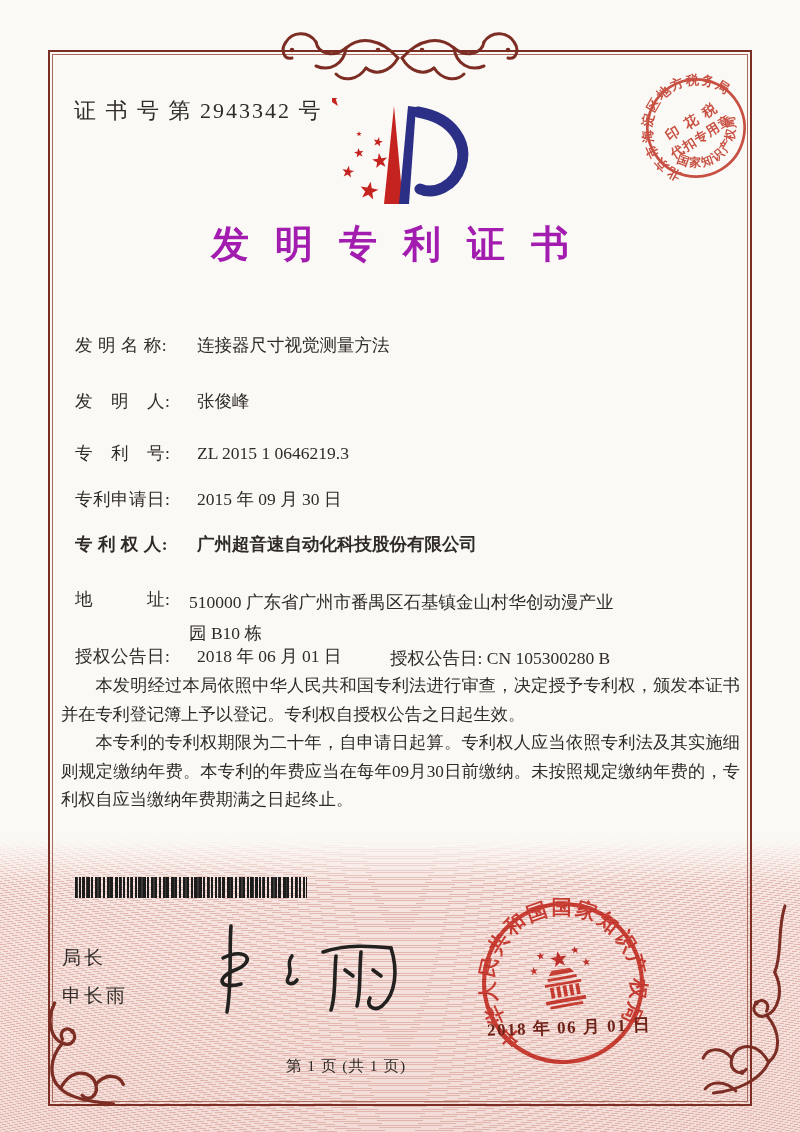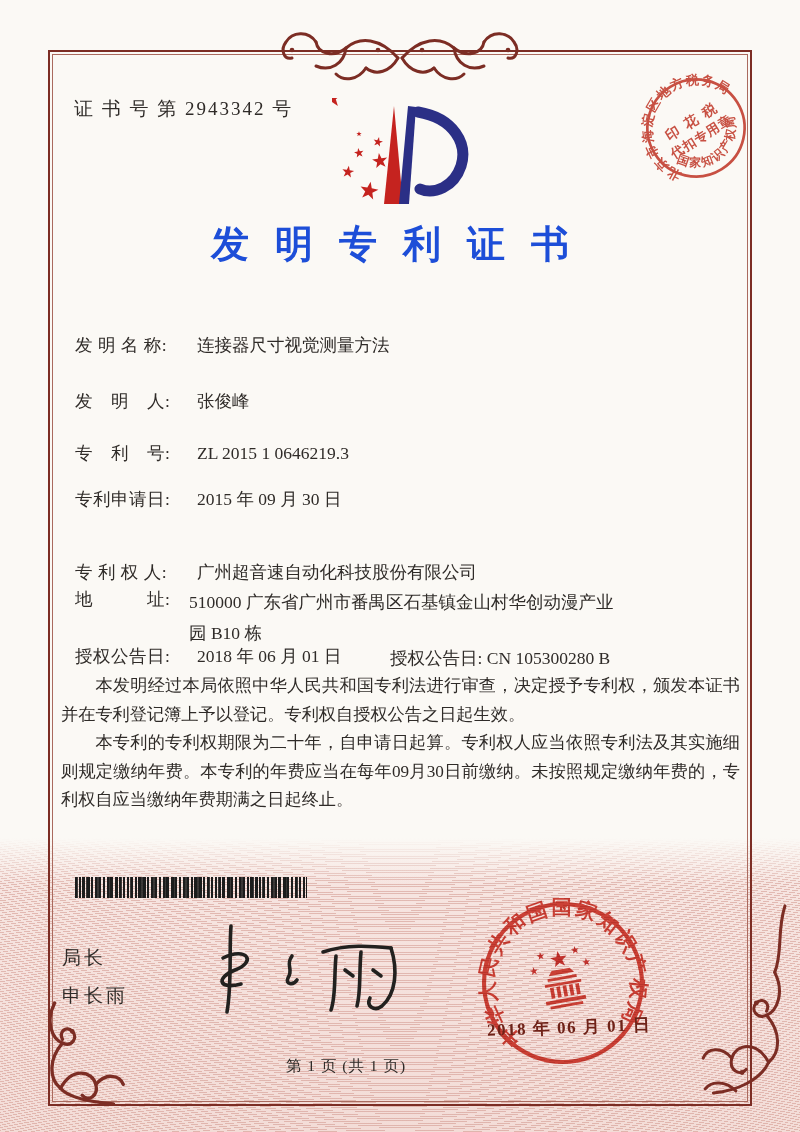"证 书 号 第 2943342" .cert-no { font-size: 19px -> 22px }
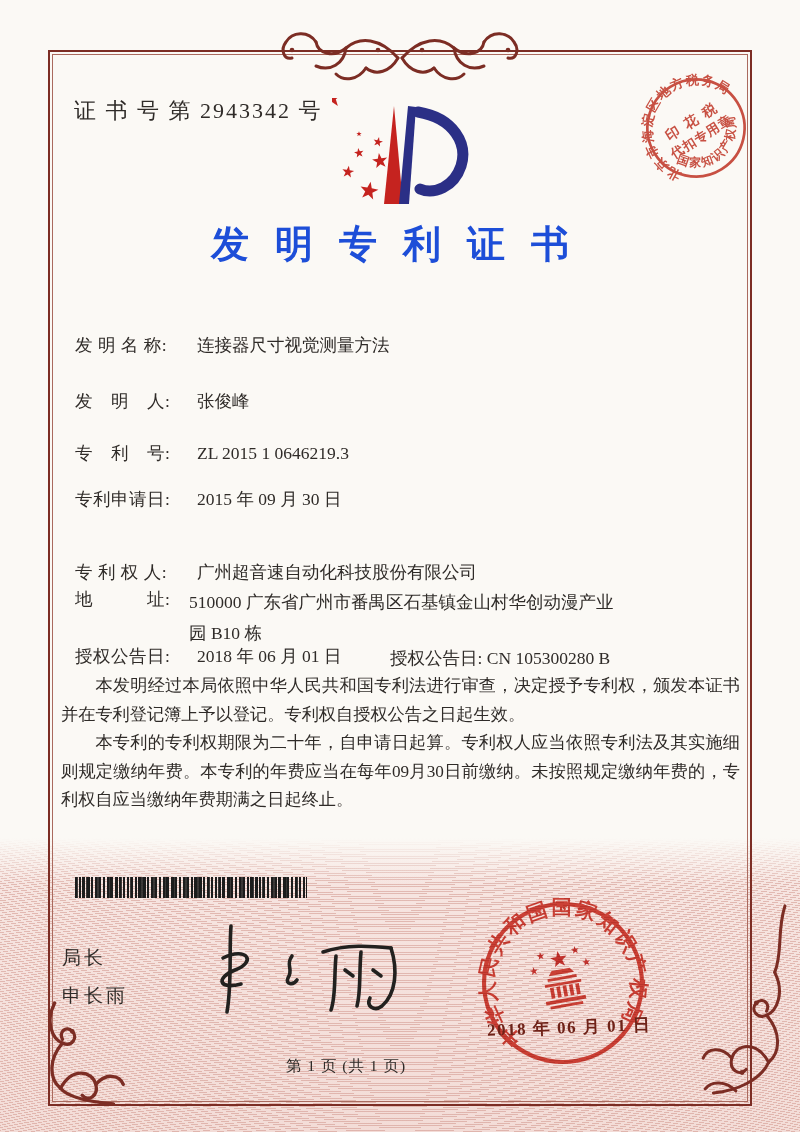"发明专利证书" .page-title { color: #1d4ed8 -> #a21caf }
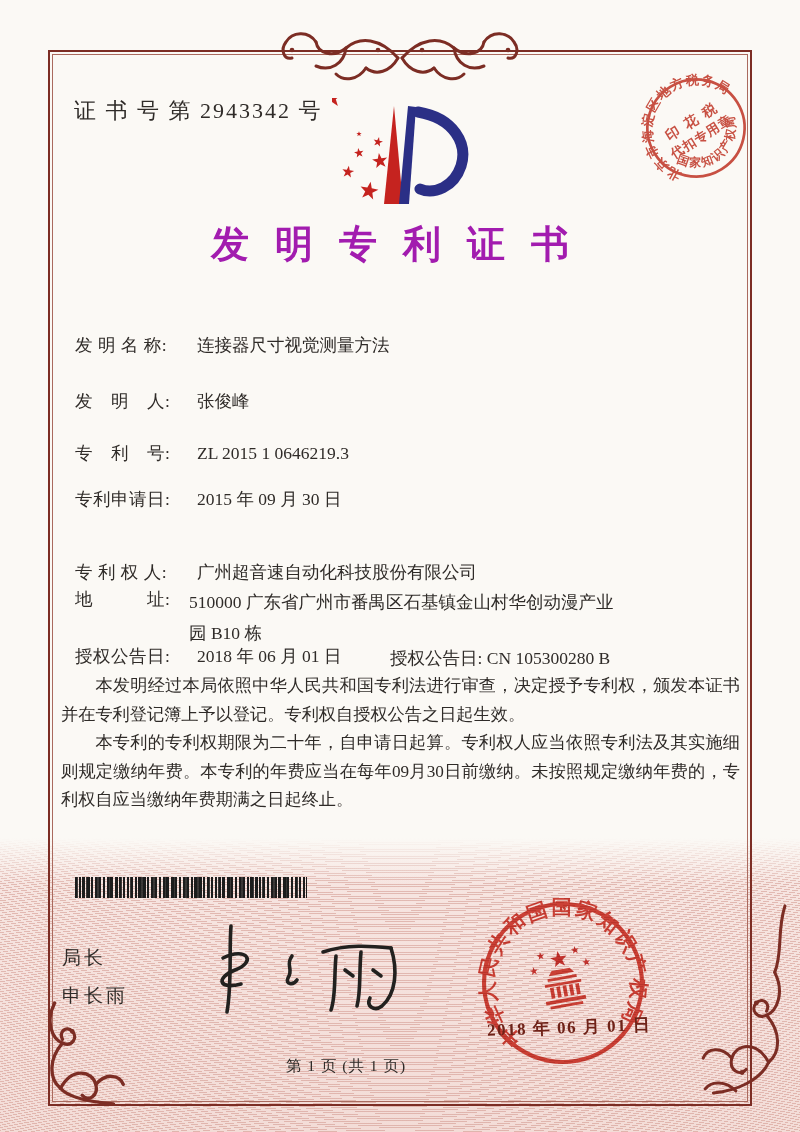"专 利 权 人: 广州超音速自动化科技股份有限公司" div.abs { font-weight: none -> bold; top: 560px -> 532px }
